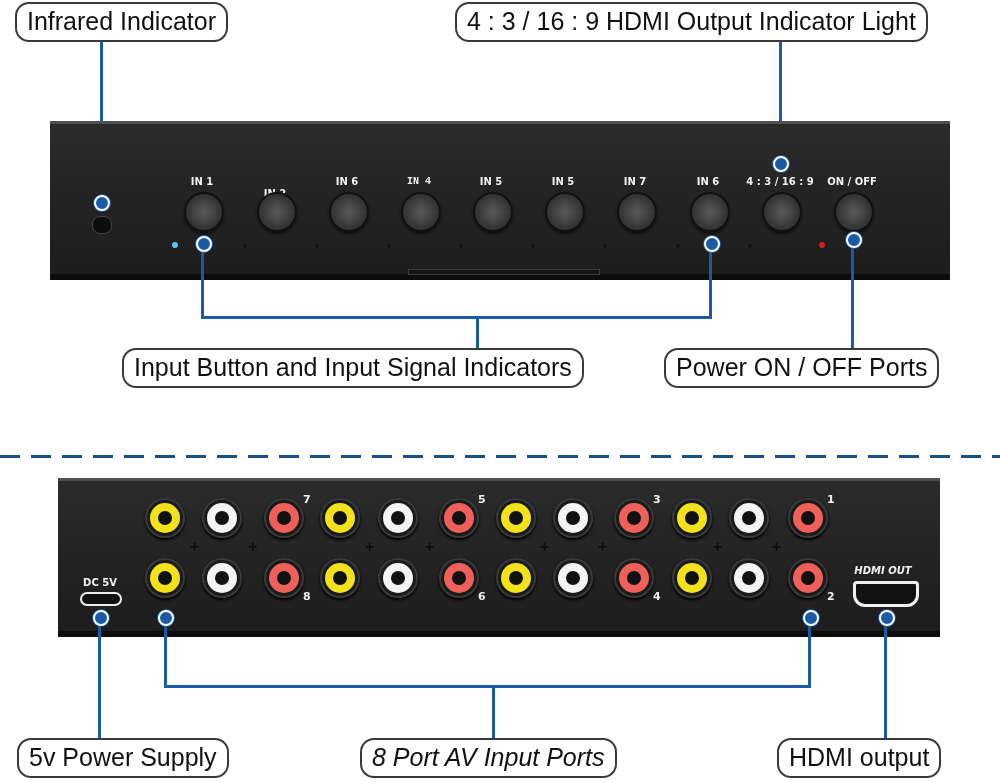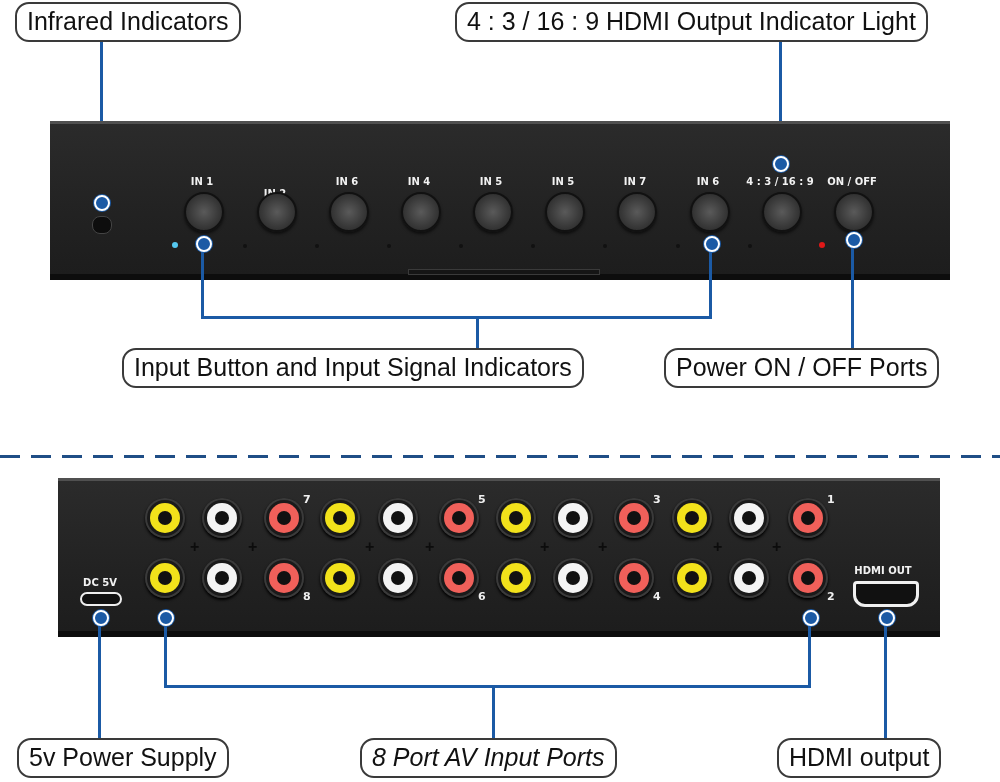"Infrared Indicators" div.callout { text: Indicators -> Indicator }
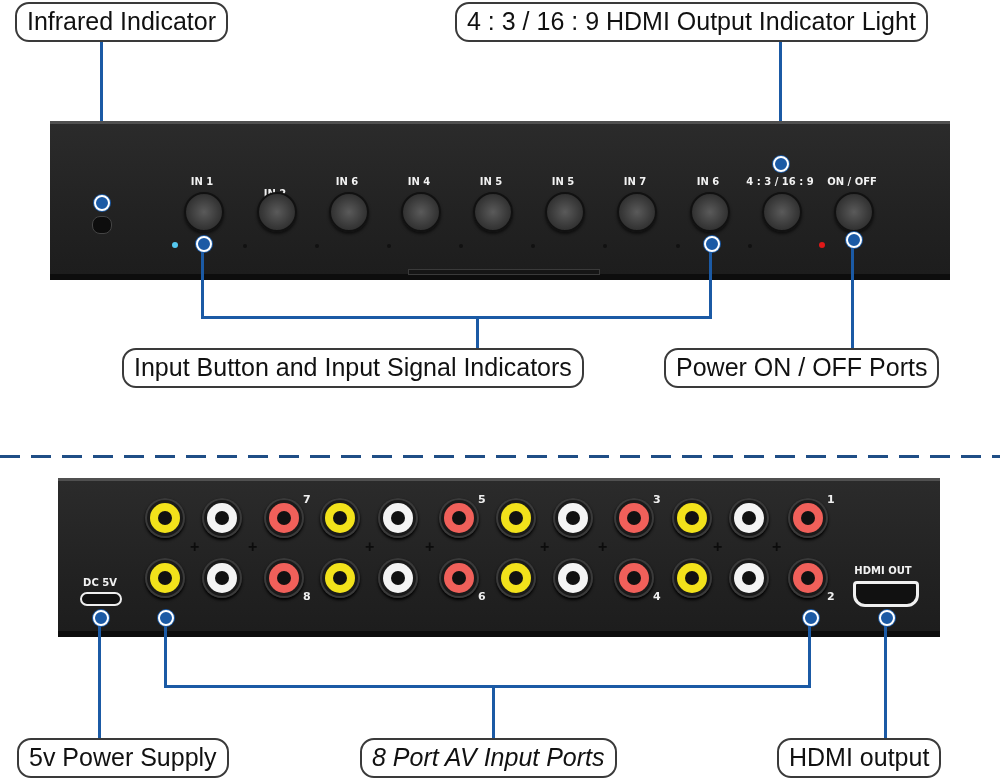"IN 4" div.btn-label { font-family: none -> Liberation Mono, monospace }
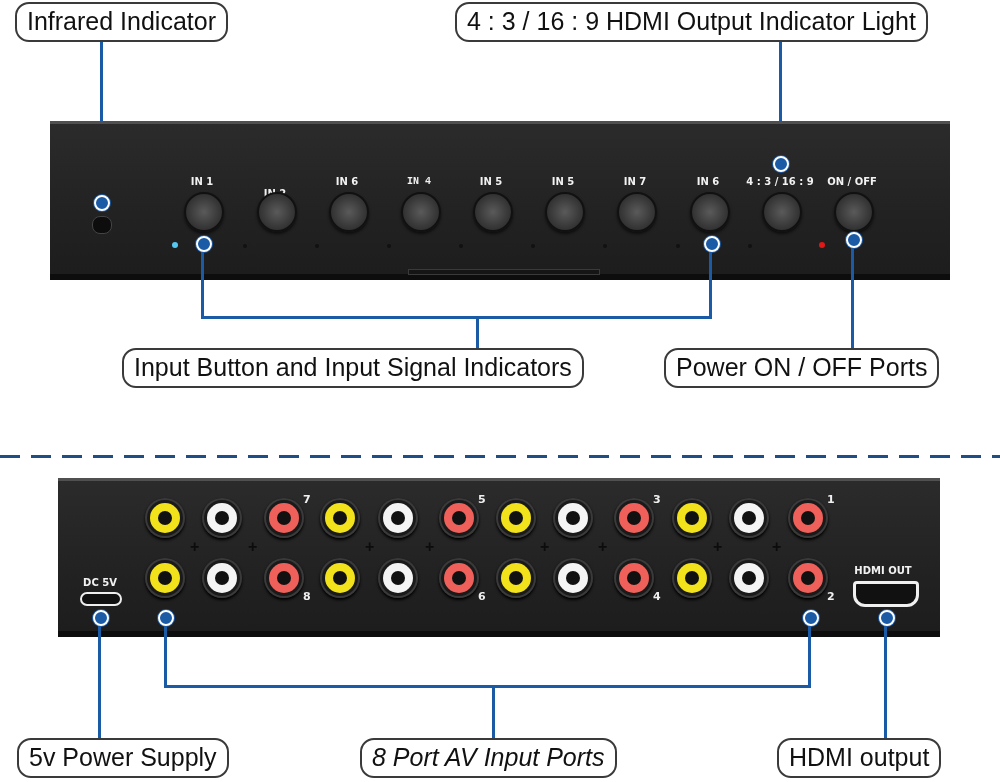"HDMI OUT" div.btn-label { font-style: none -> italic }
